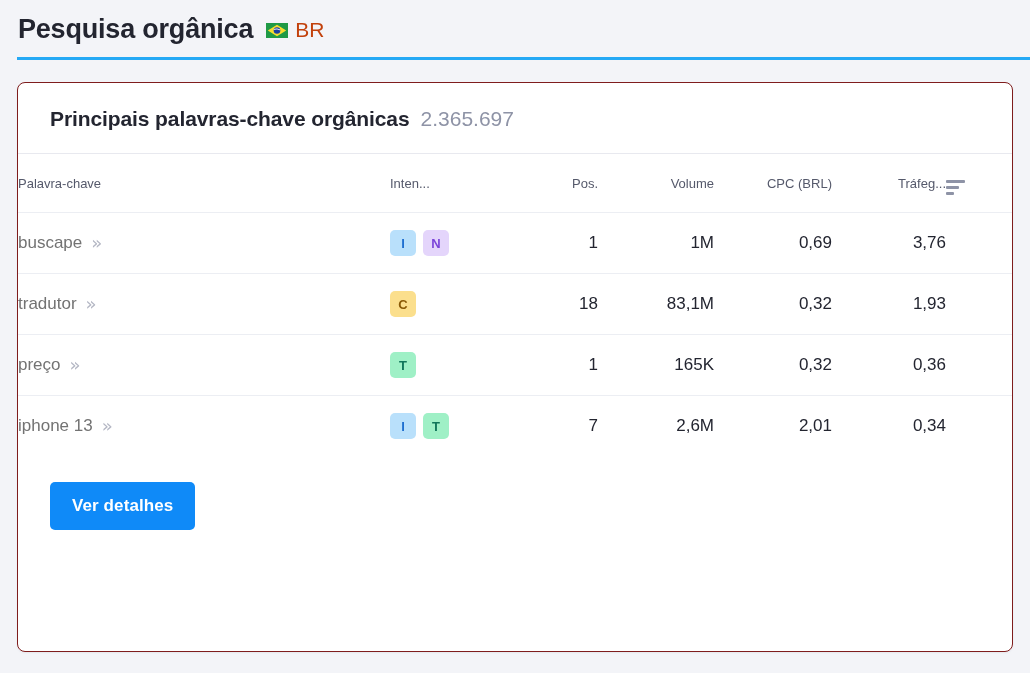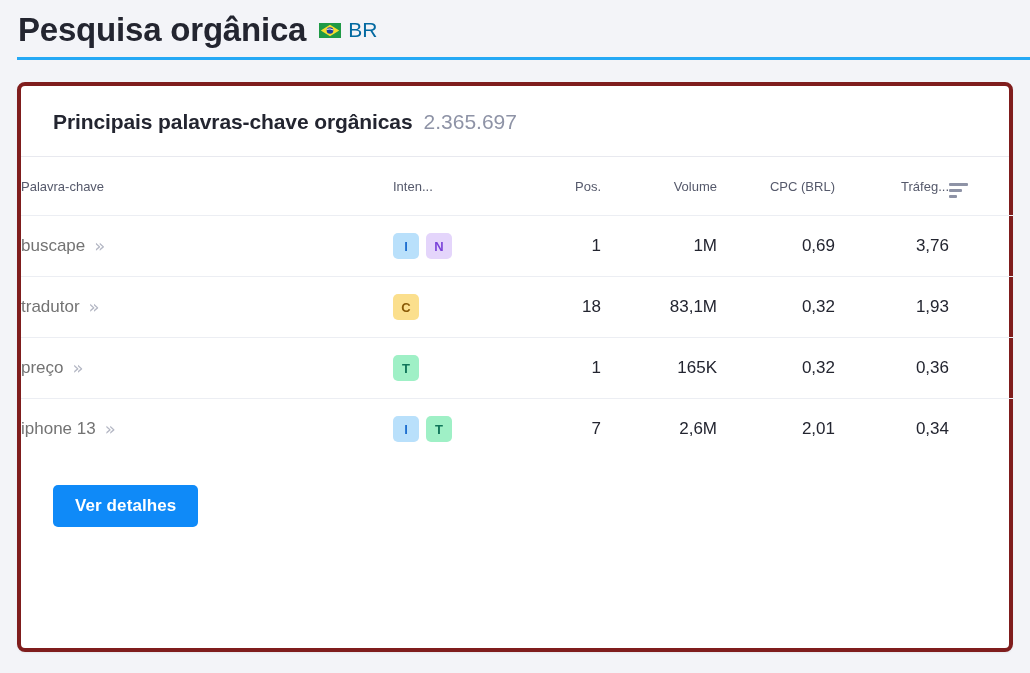"Pesquisa orgânica" .page-title { font-size: 33px -> 27px }
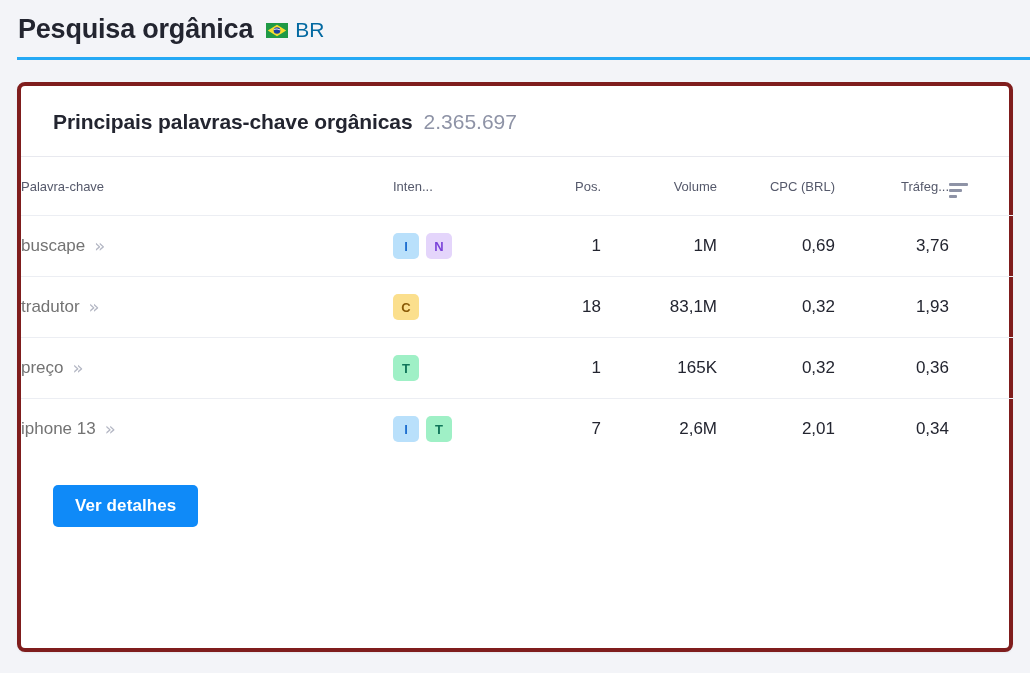"BR" .country-code { color: #0369a1 -> #c2410c }
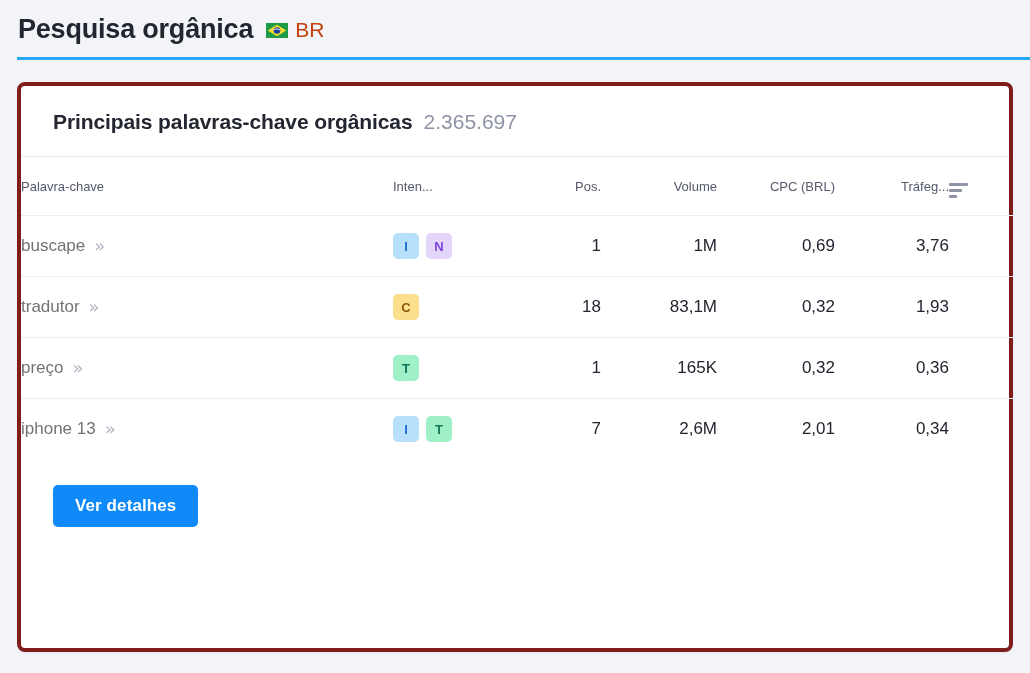"Principais palavras-chave orgânicas" .card { border: 4px solid #7f1d1d -> 1px solid #7f1d1d }
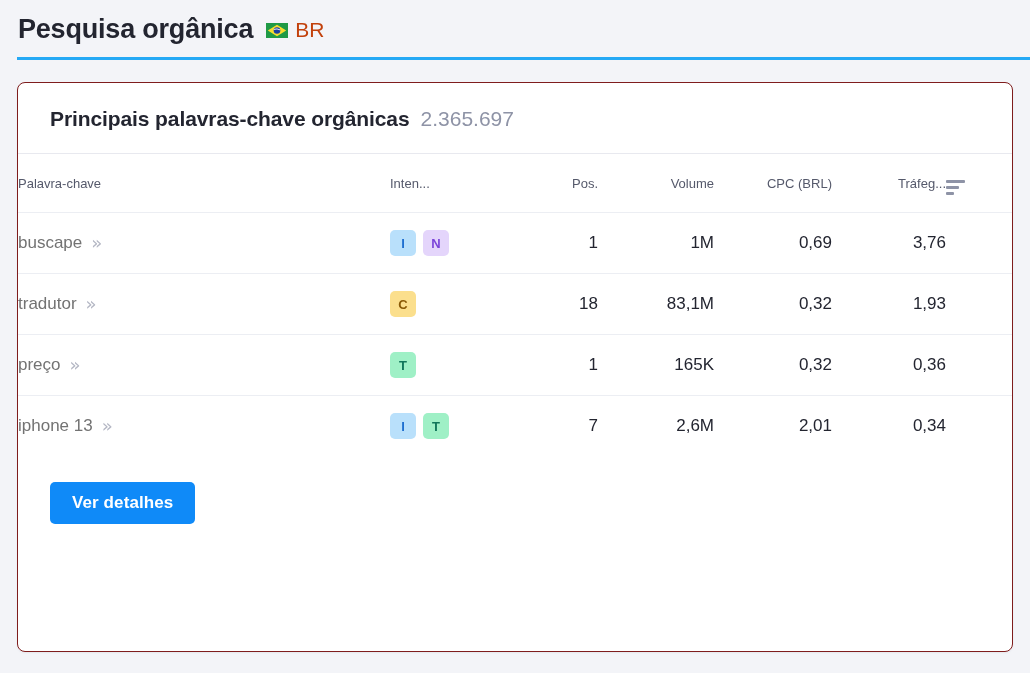"Ver detalhes" .btn-details { height: 42px -> 48px }
